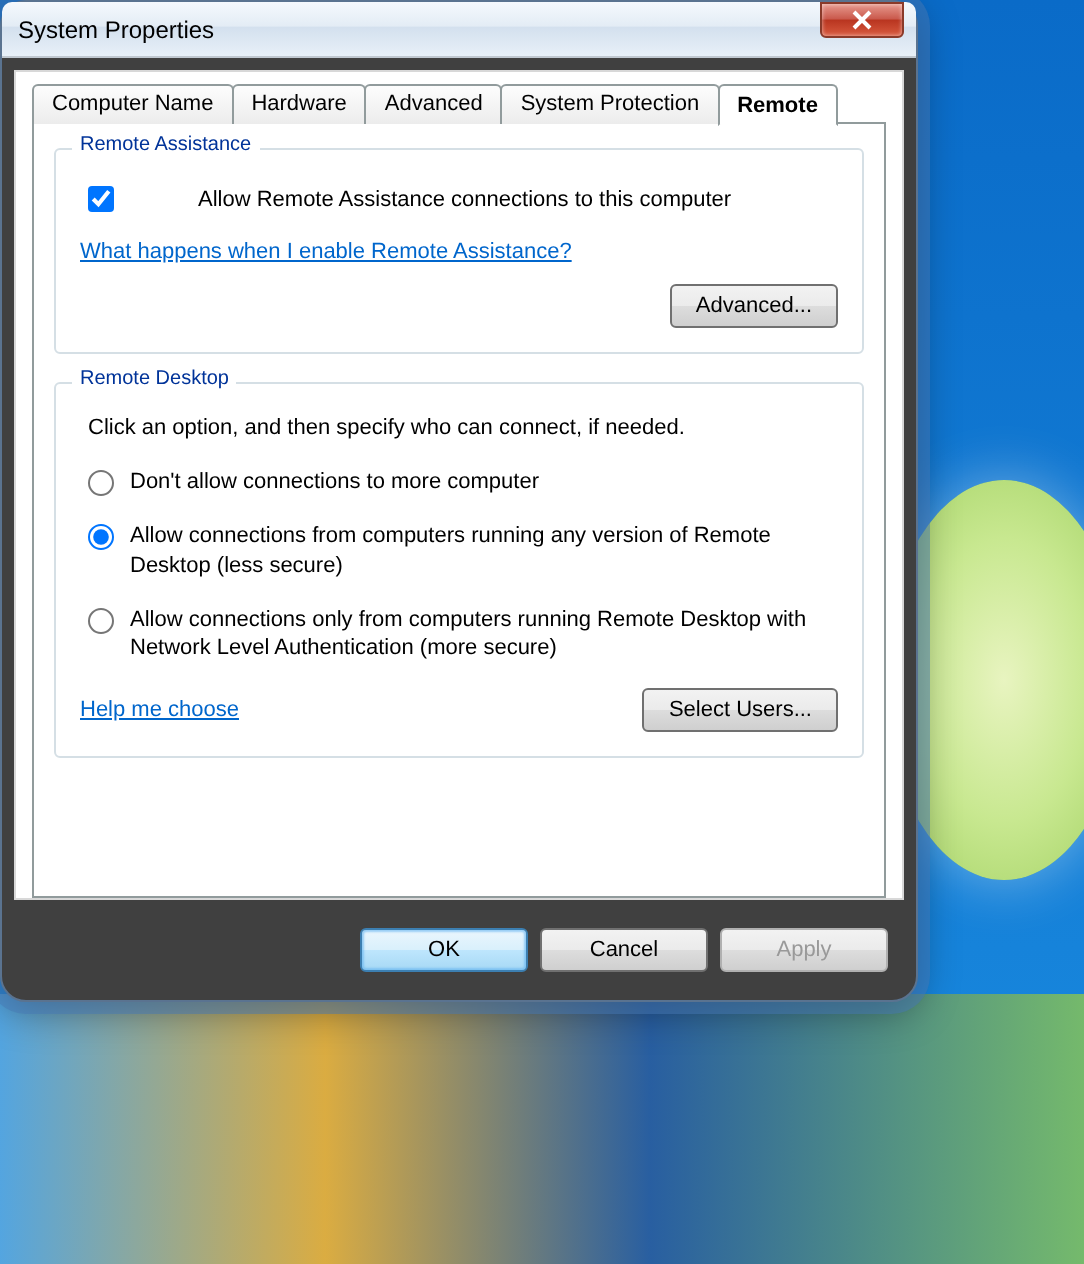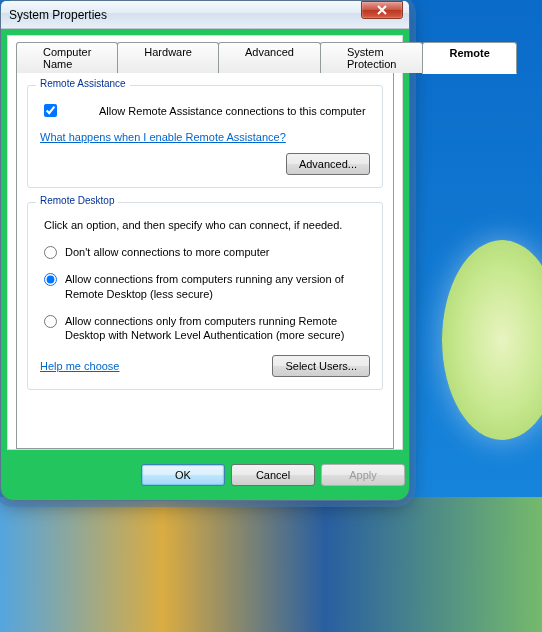"System Properties" .window { background: #22c55e -> #404040; width: 410px -> 459px }
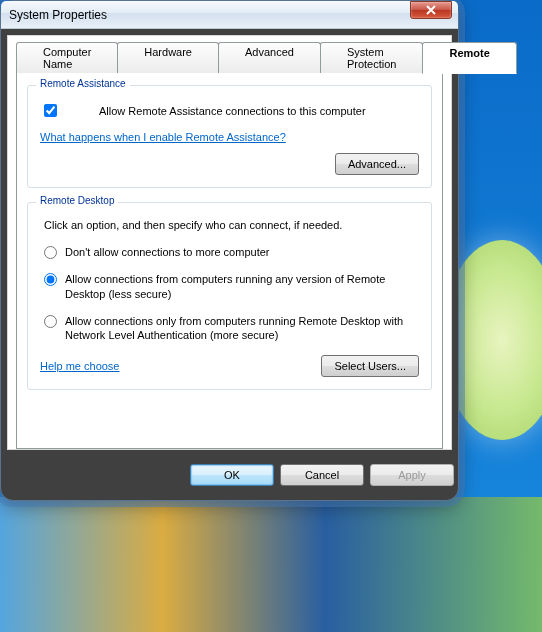"Computer Name" .tab { padding: 3px 26px -> 3px 9px }
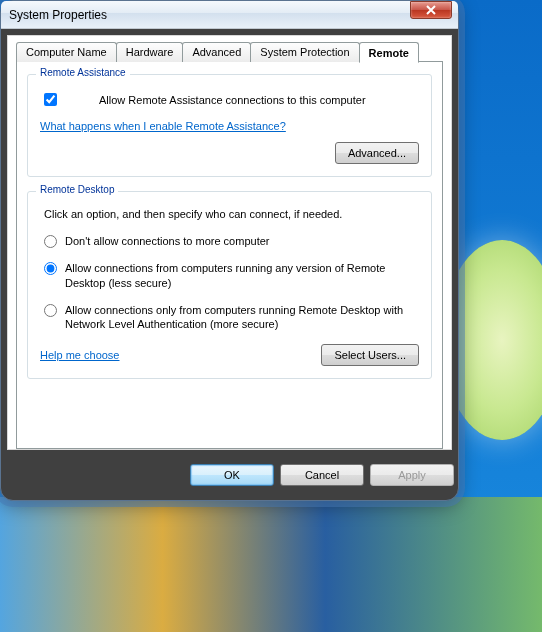"OK" .dialog-buttons { padding: 8px 4px 14px 0 -> 8px 14px 14px 0 }
